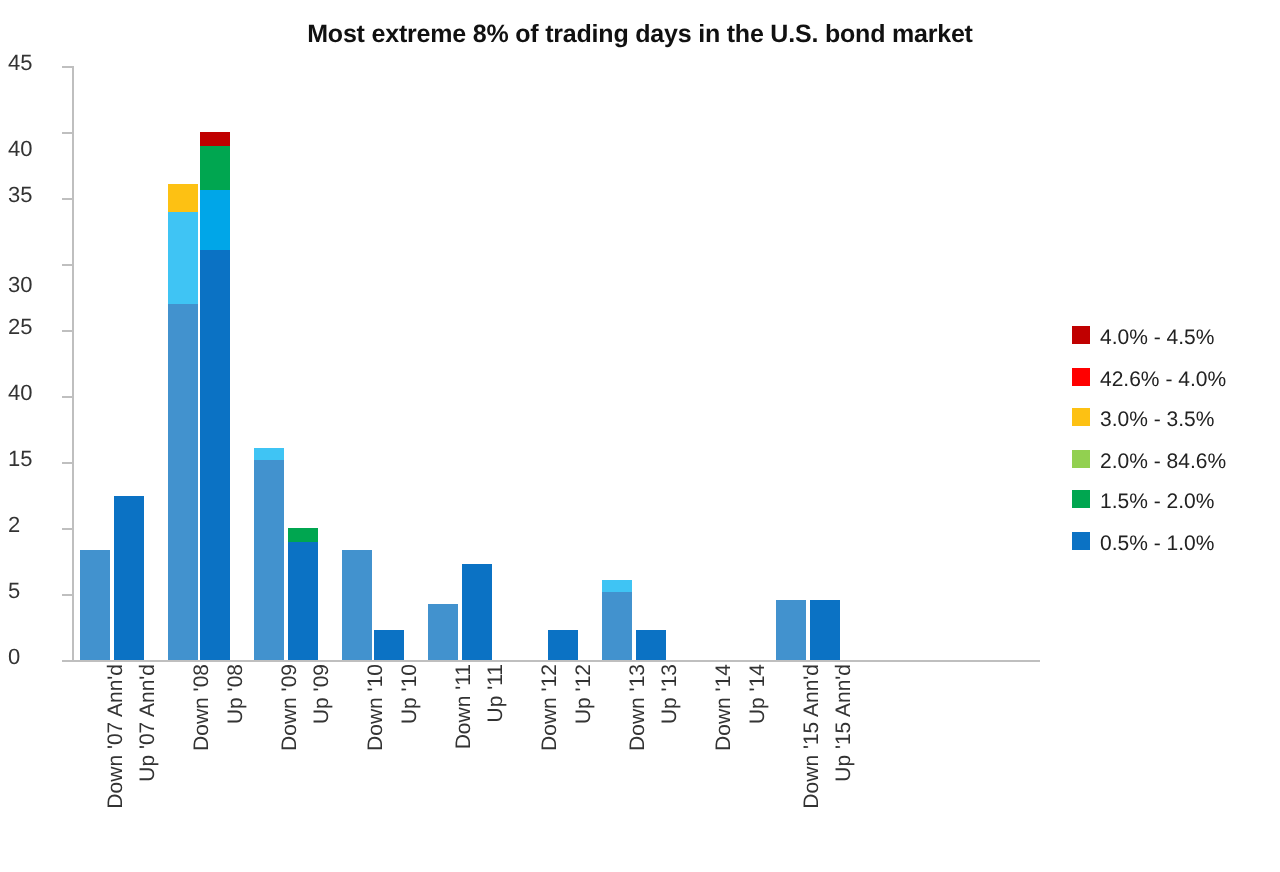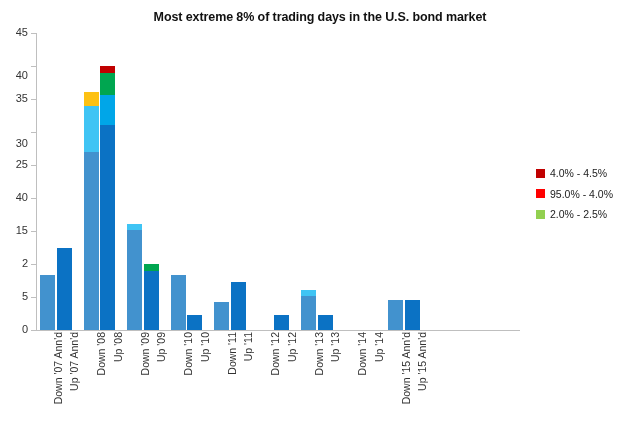"45" .ylabel { text-align: right -> left }
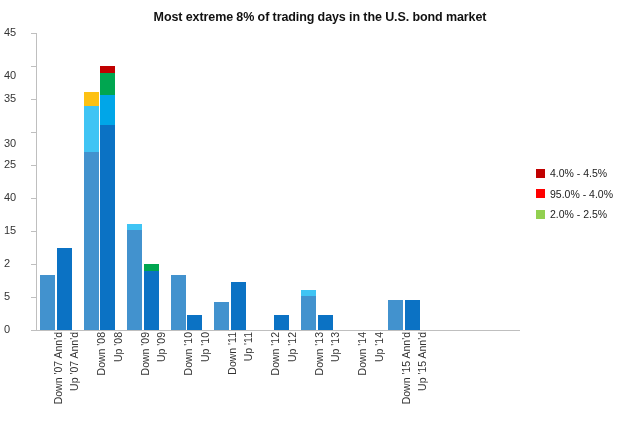"4.0% - 4.5%" .legend-row { align-items: center -> none }
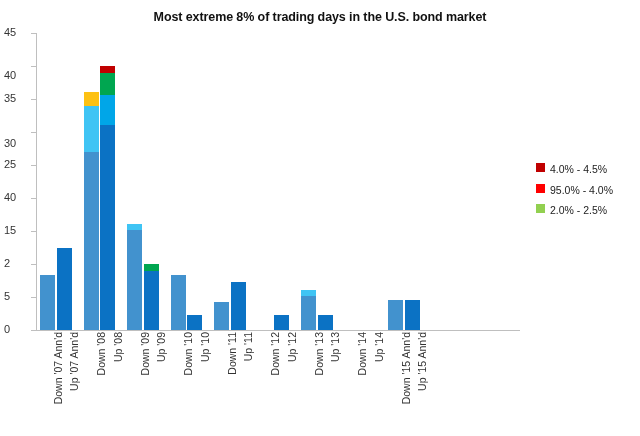"95.0% - 4.0%" span.legend-text { text: 95.0% -> 42.6% }
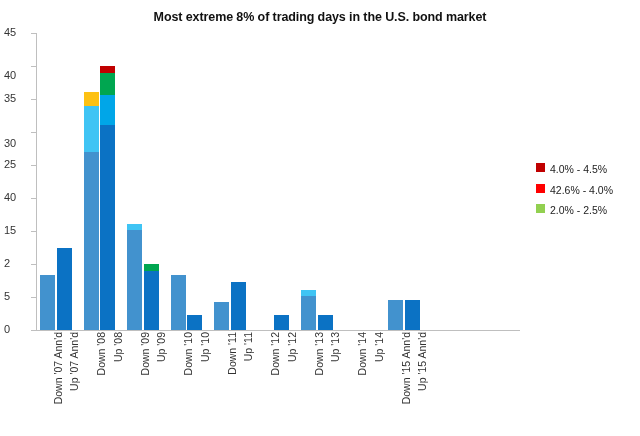"3.0% - 3.5%" div.legend-row { html: none -> <div> <span></span> <span>3.0% - 3.5%</span> </div> }
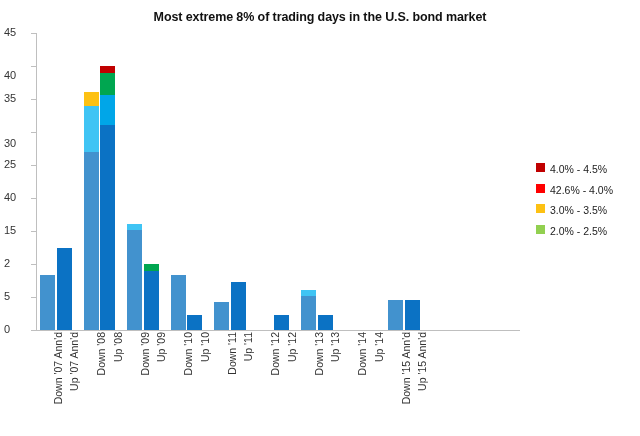"2.0% - 2.5%" span.legend-text { text: 2.5% -> 84.6% }
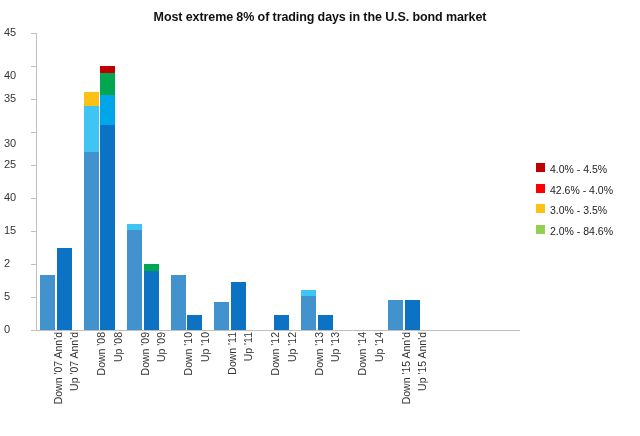"1.5% - 2.0%" div.legend-row { html: none -> <div> <span></span> <span>1.5% - 2.0%</span> </div> }
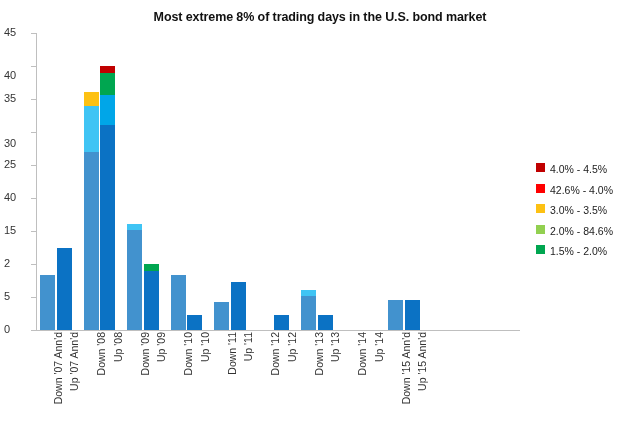"0.5% - 1.0%" div.legend-row { html: none -> <div> <span></span> <span>0.5% - 1.0%</span> </div> }
